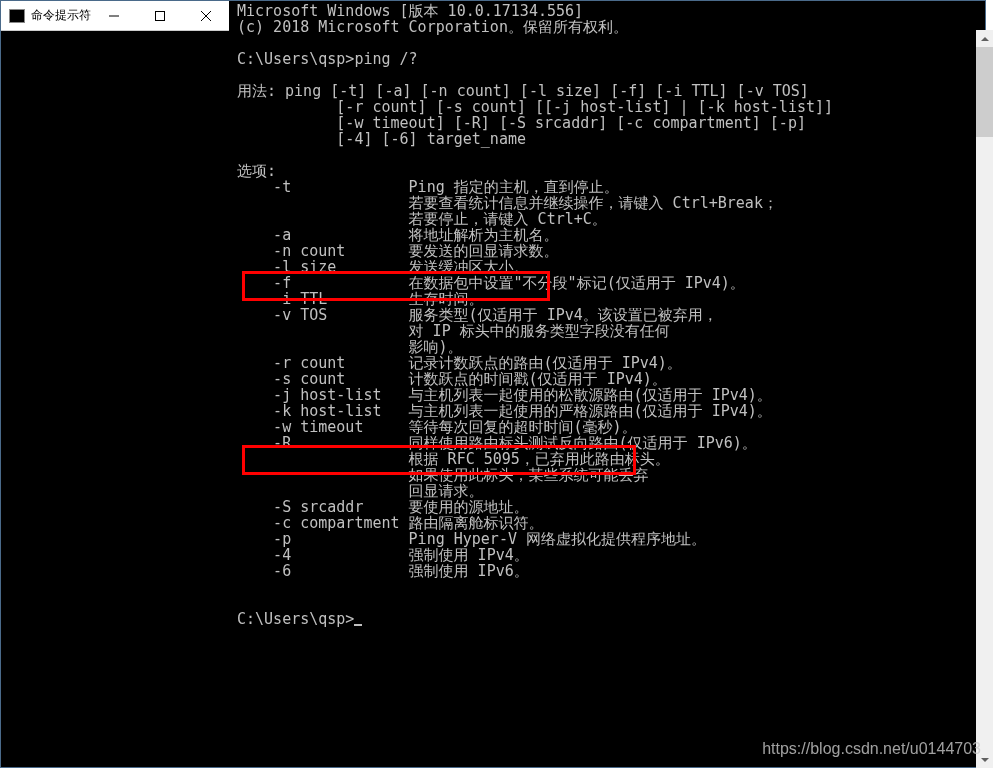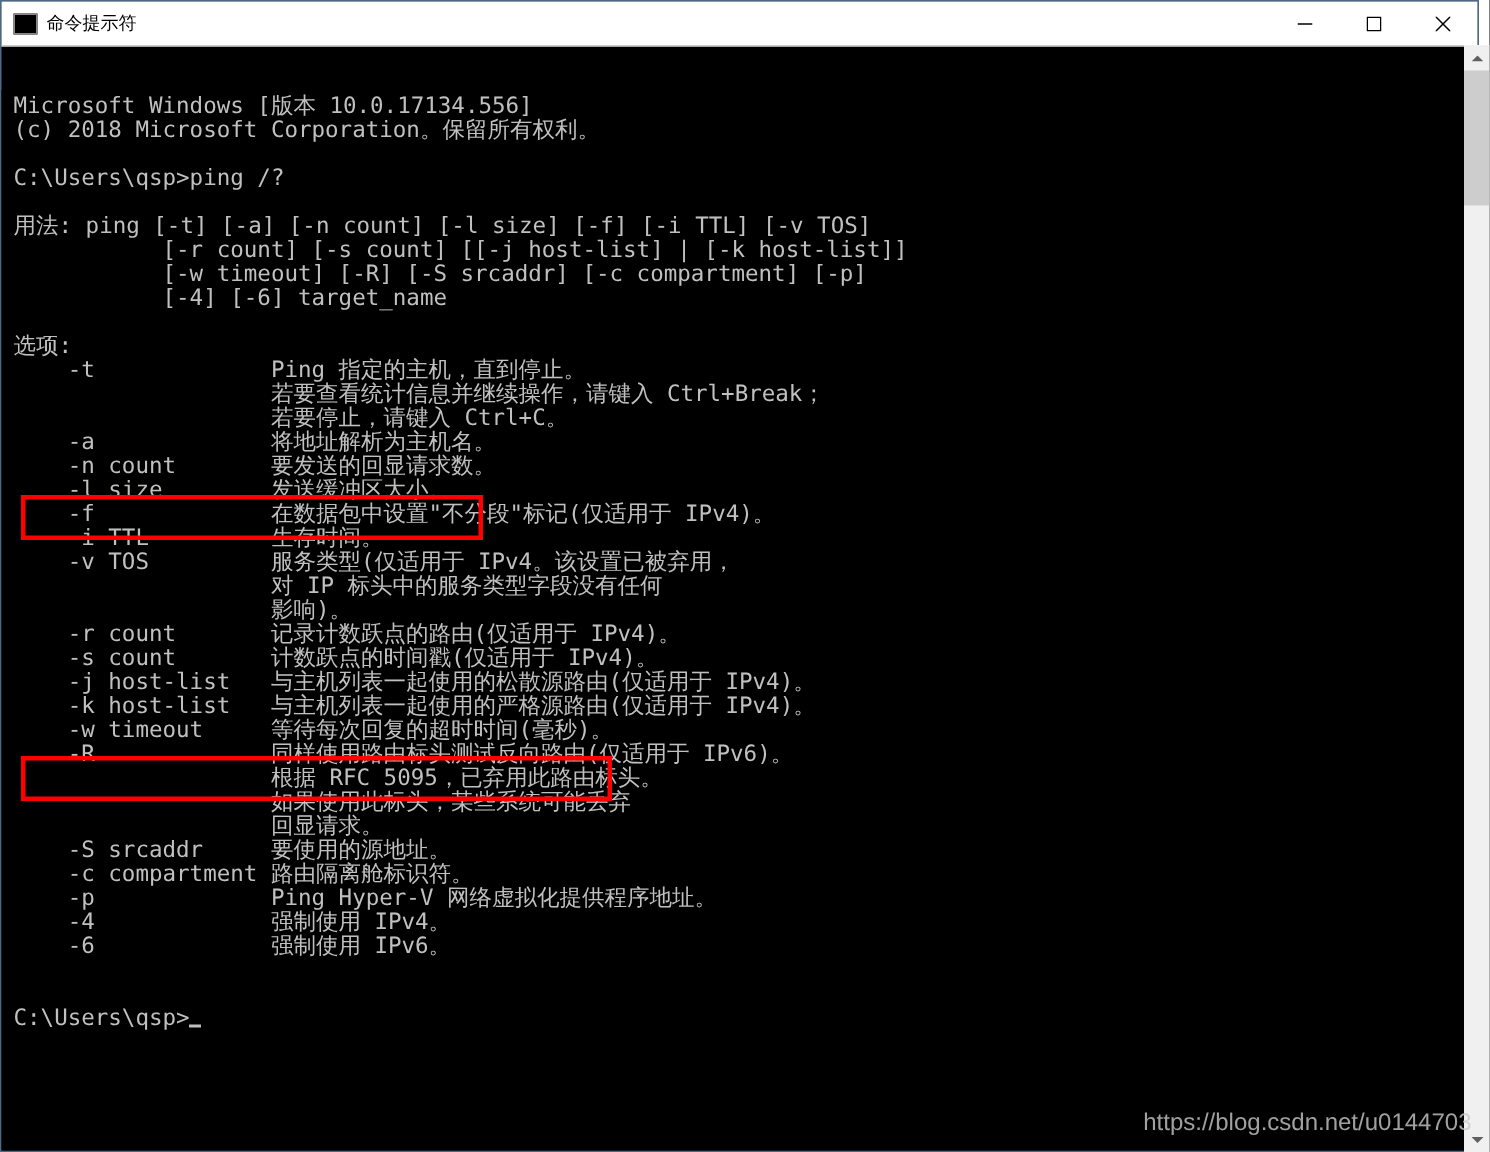"命令提示符" .window { flex-direction: column -> row; gap: 29px -> none }
